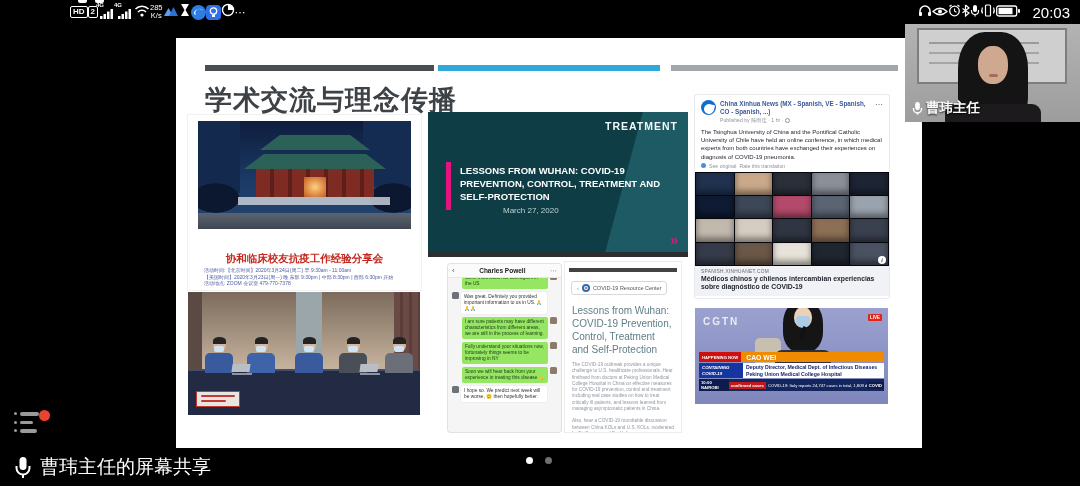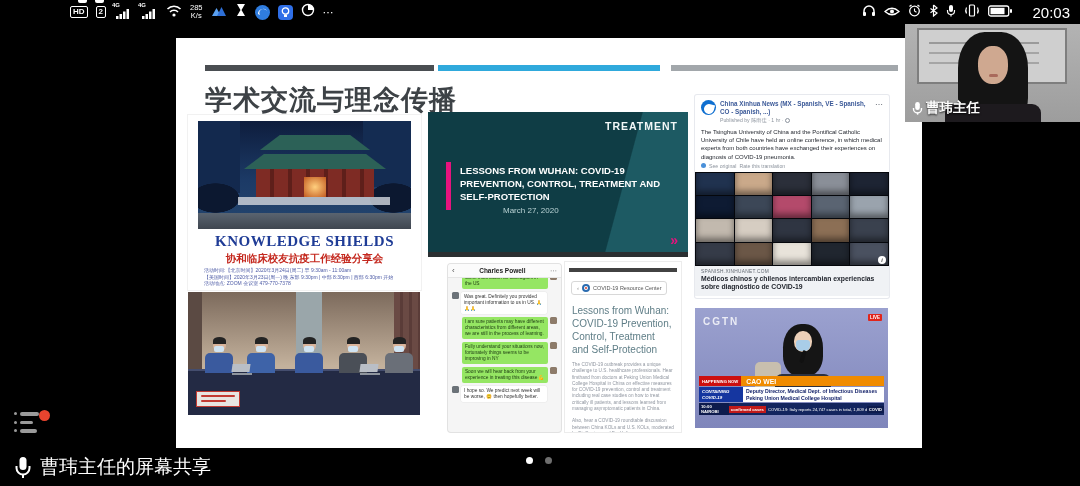"HD" .sb-left, .sb-right { gap: 8px -> none }
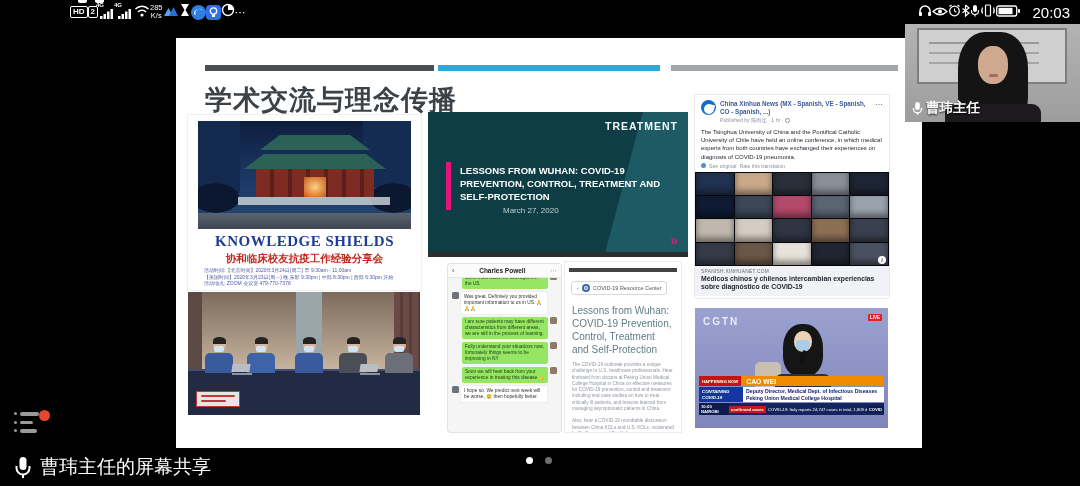"KNOWLEDGE SHIELDS" div.p-title { html: <div>KNOWLEDGE SHIELDS</div> -> none }
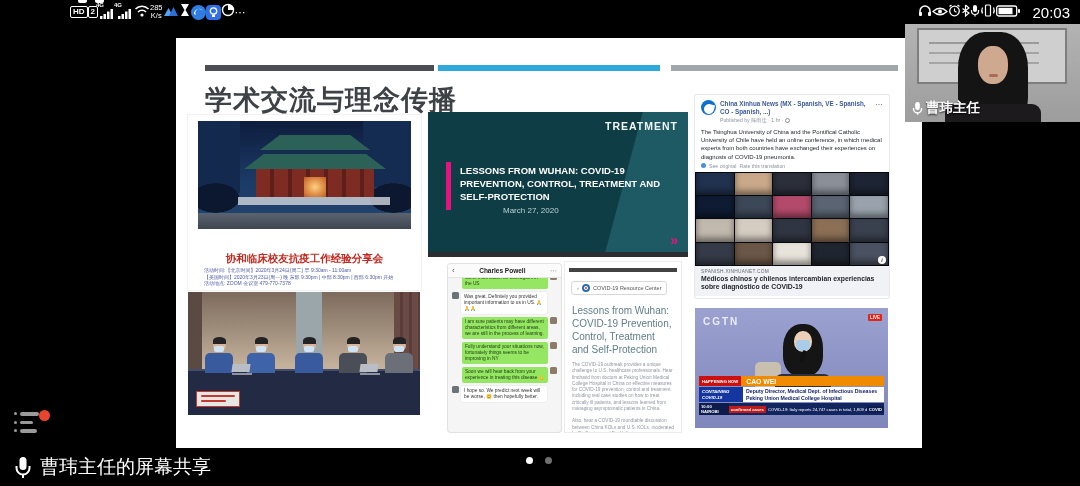"CGTN" .cgtn { height: 120px -> 96px }
